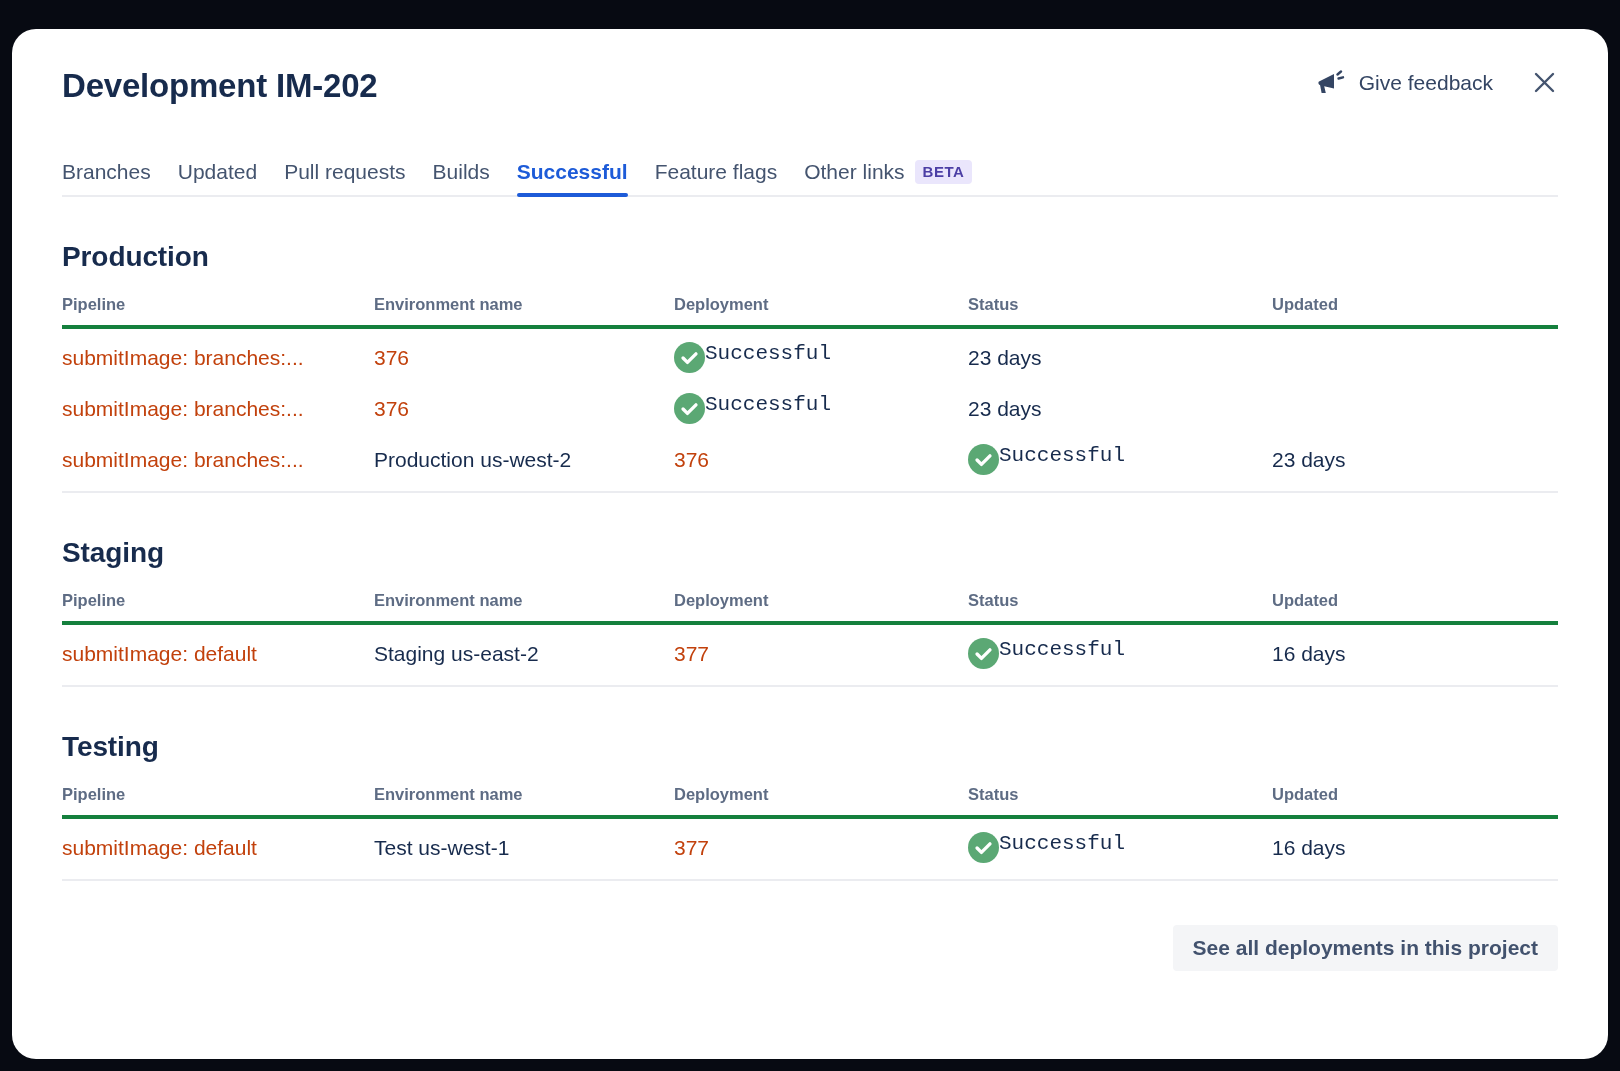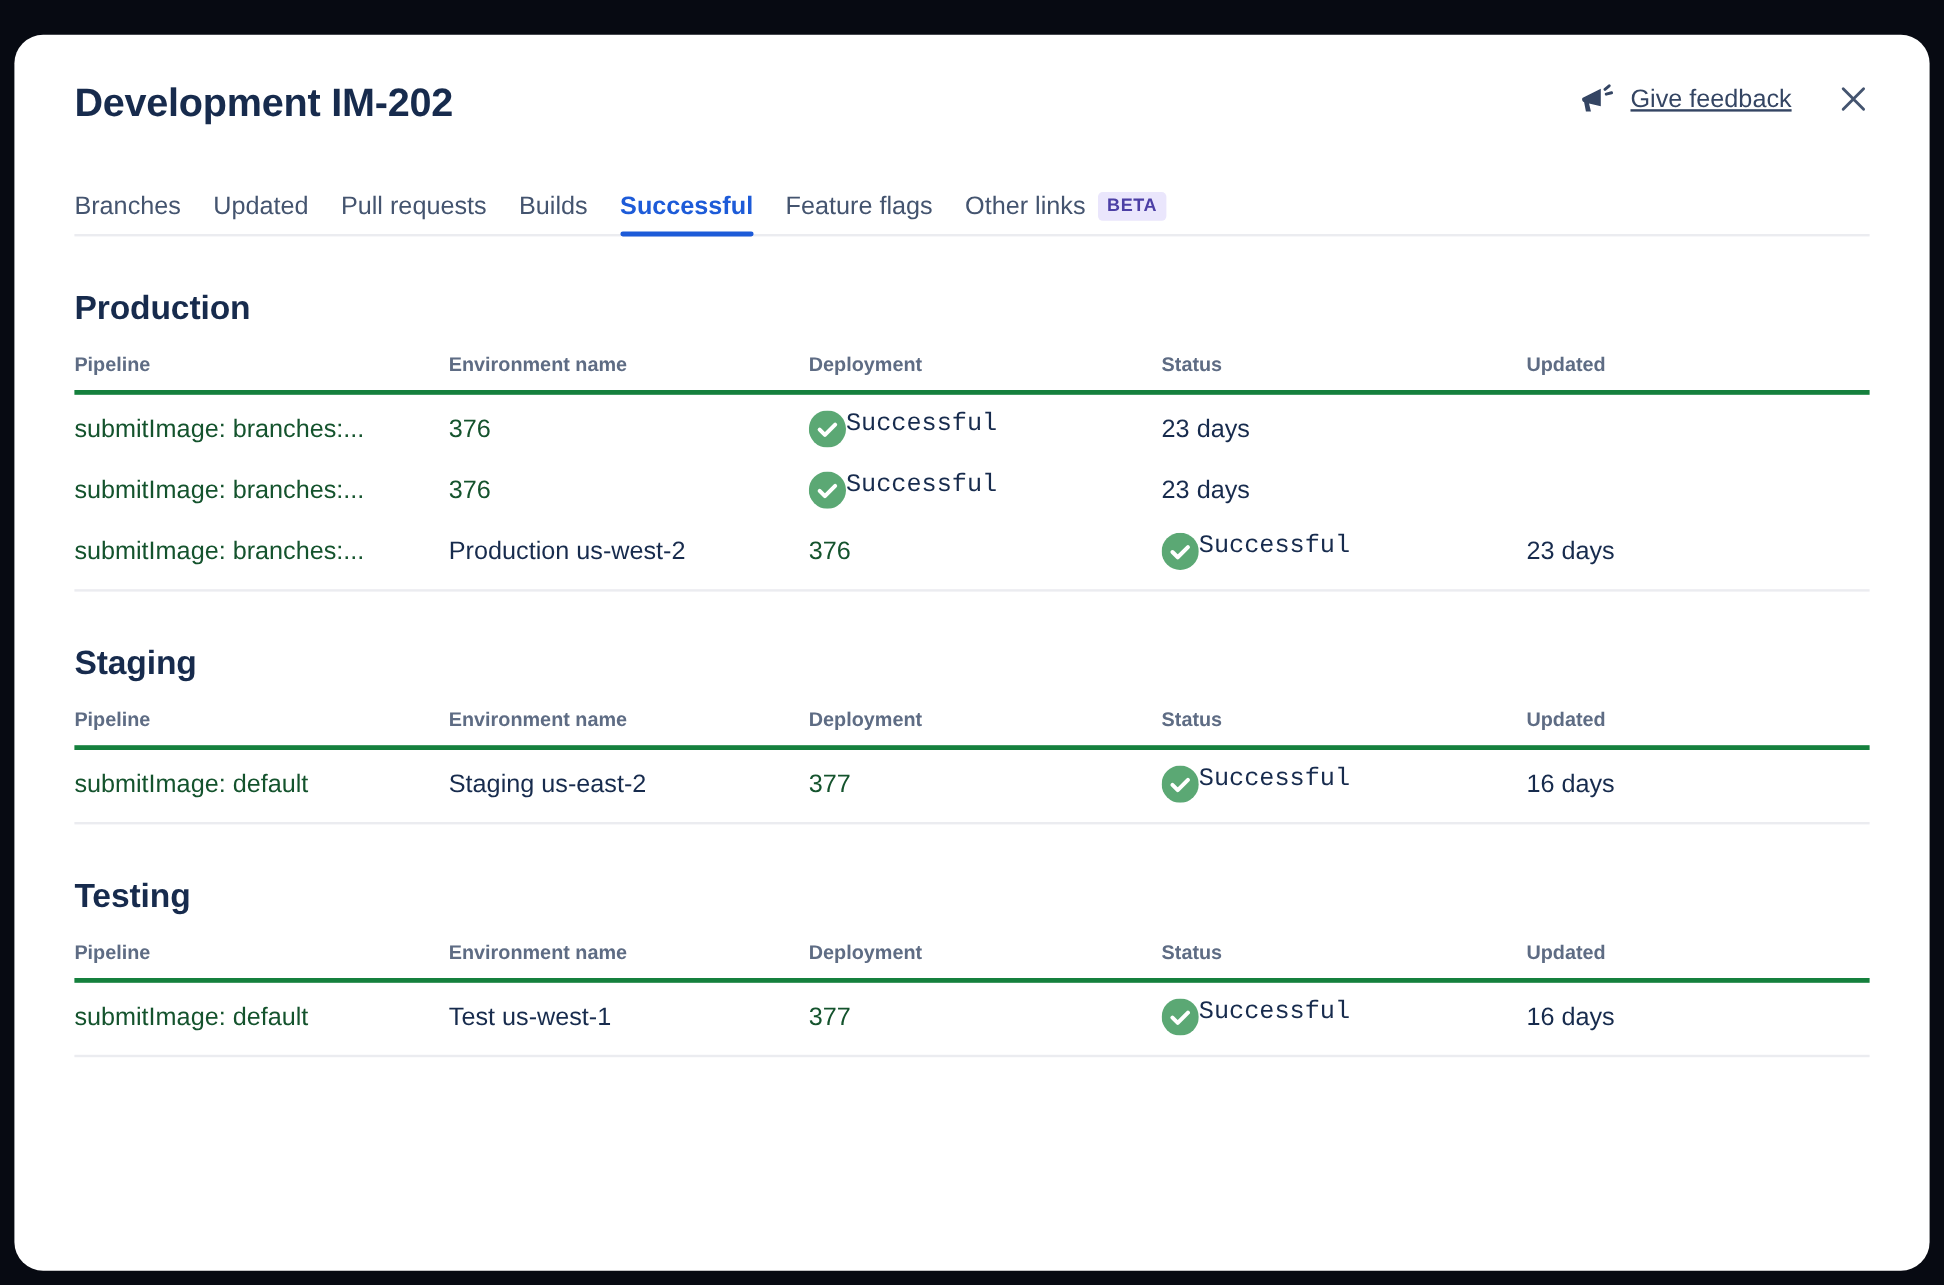"Give feedback" .feedback-btn { text-decoration: underline -> none }
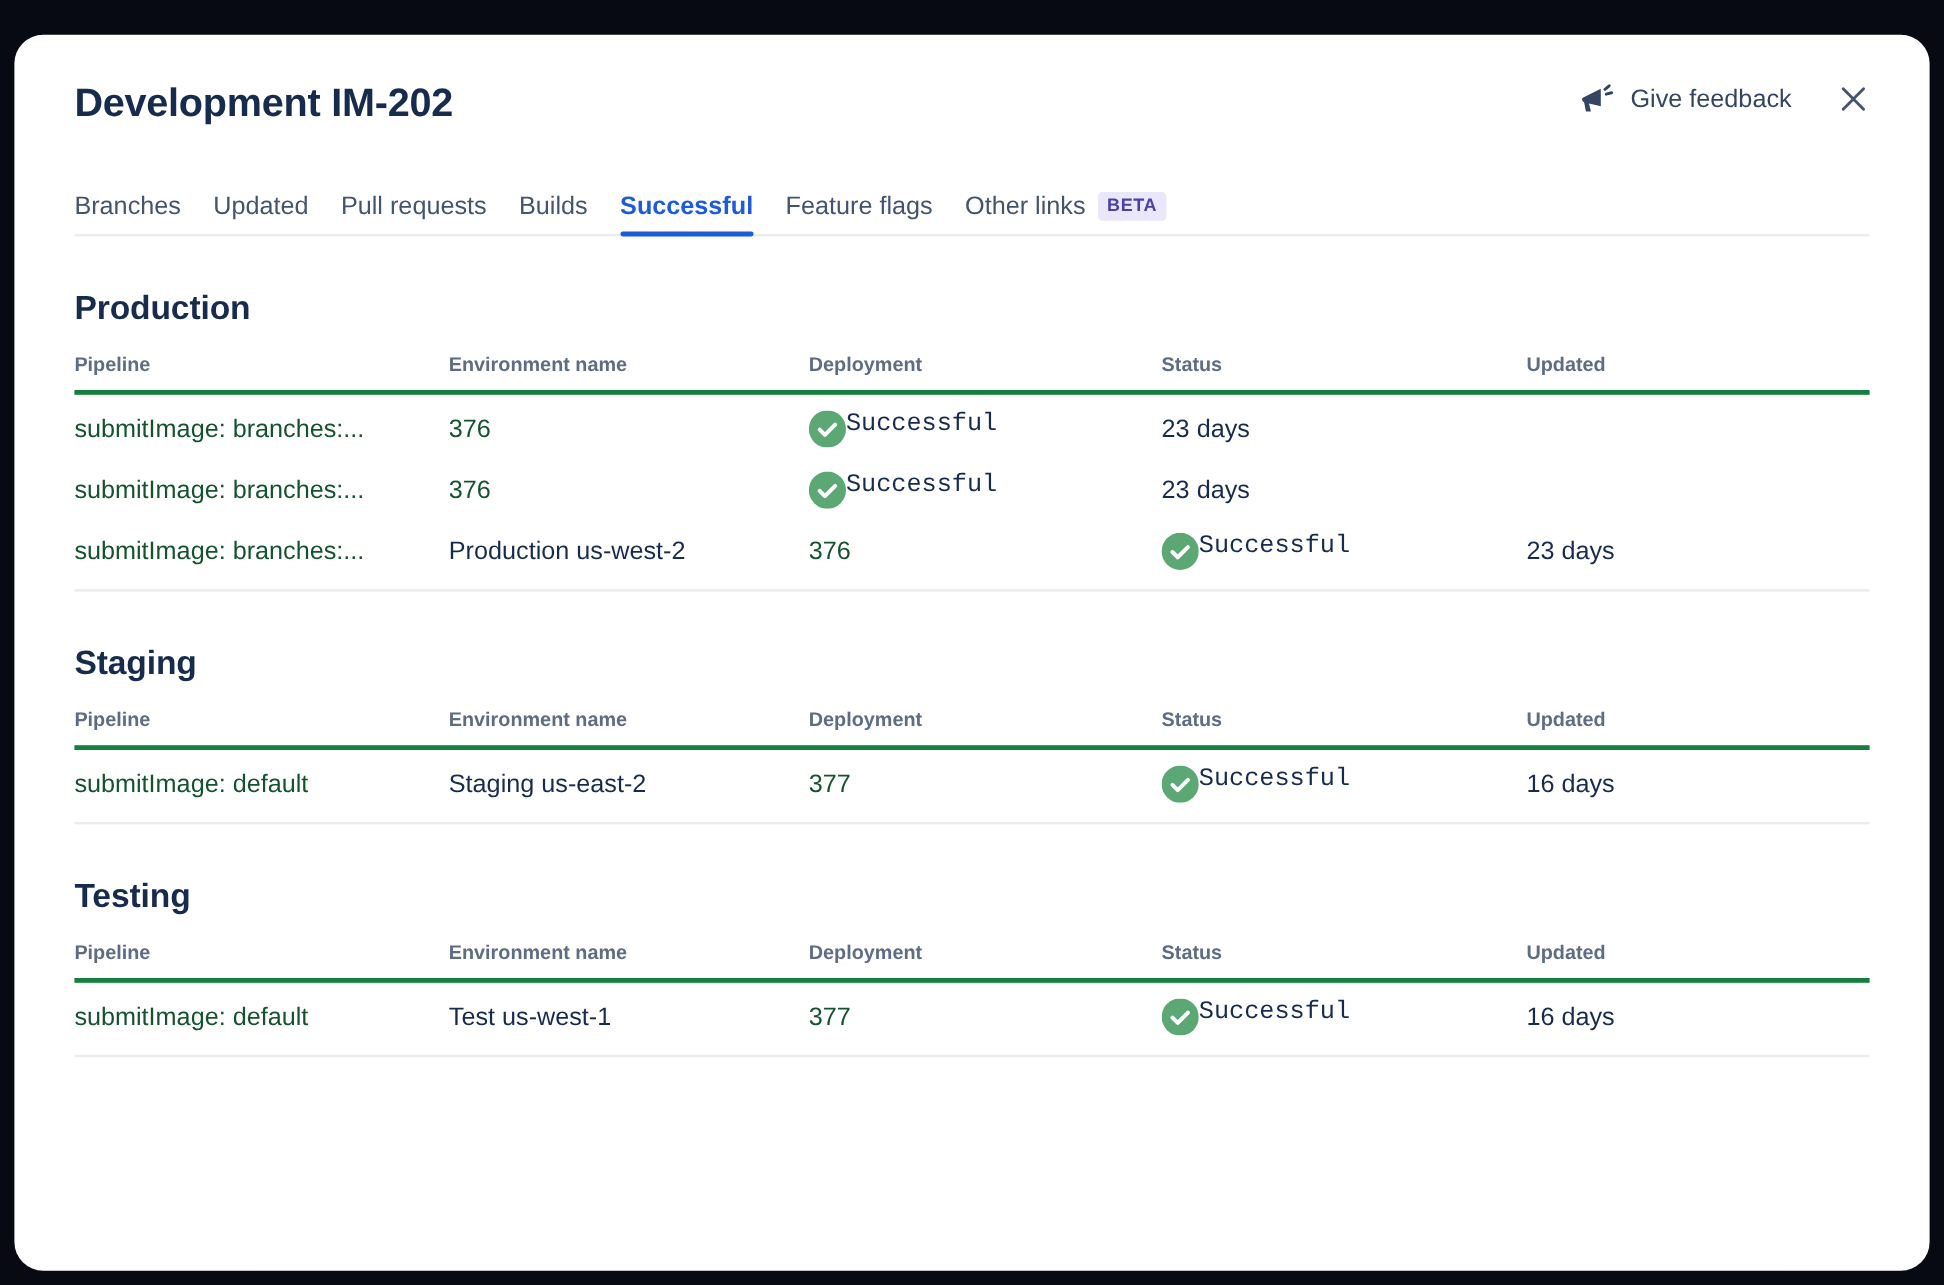"submitImage: branches:..." .link { color: #14532d -> #c2410c }
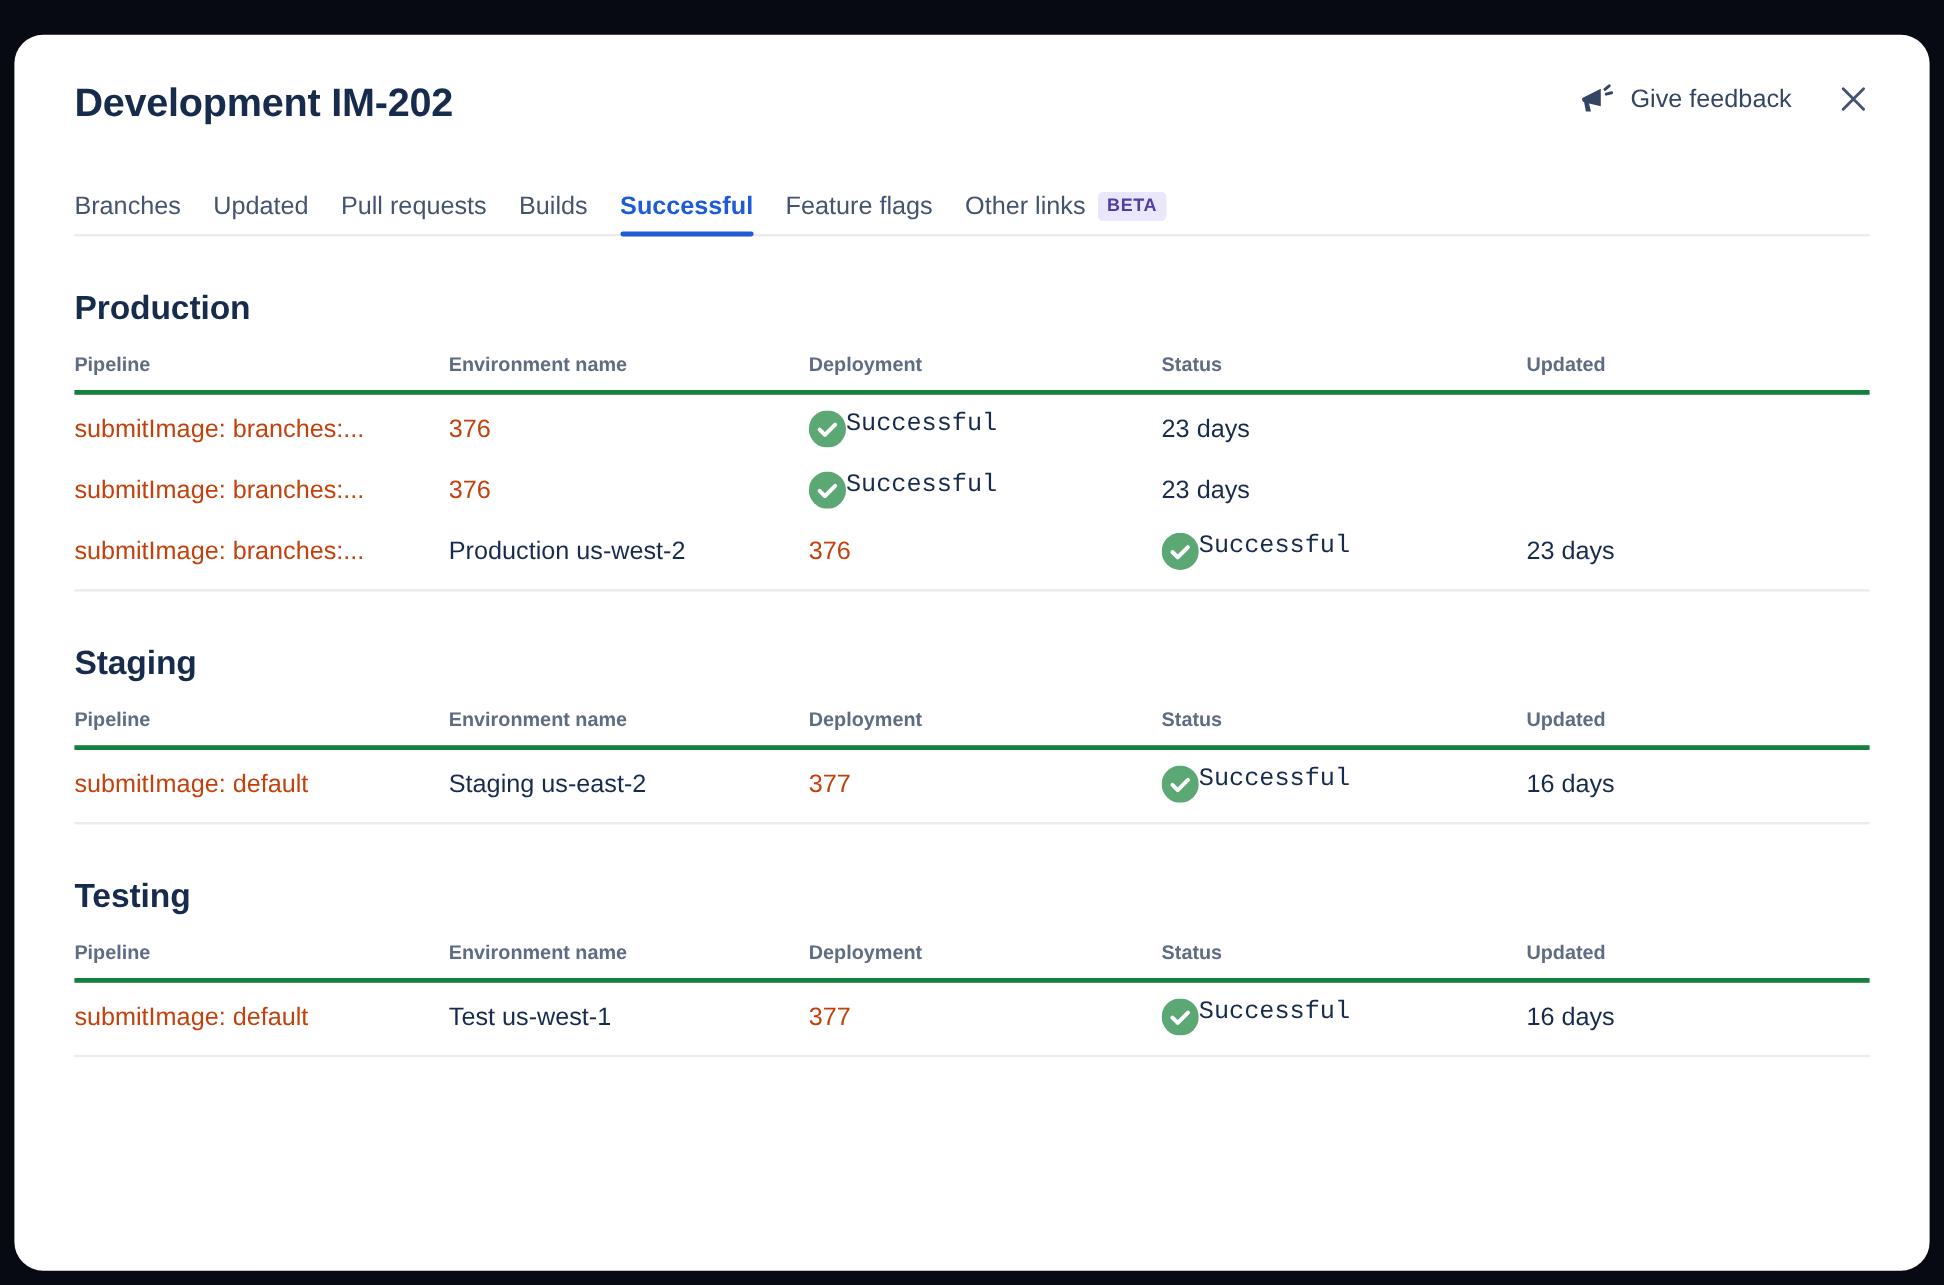"See all deployments in this" div.footer-row { html: none -> <div> <button>See all deployments in this project</button> </div> }
